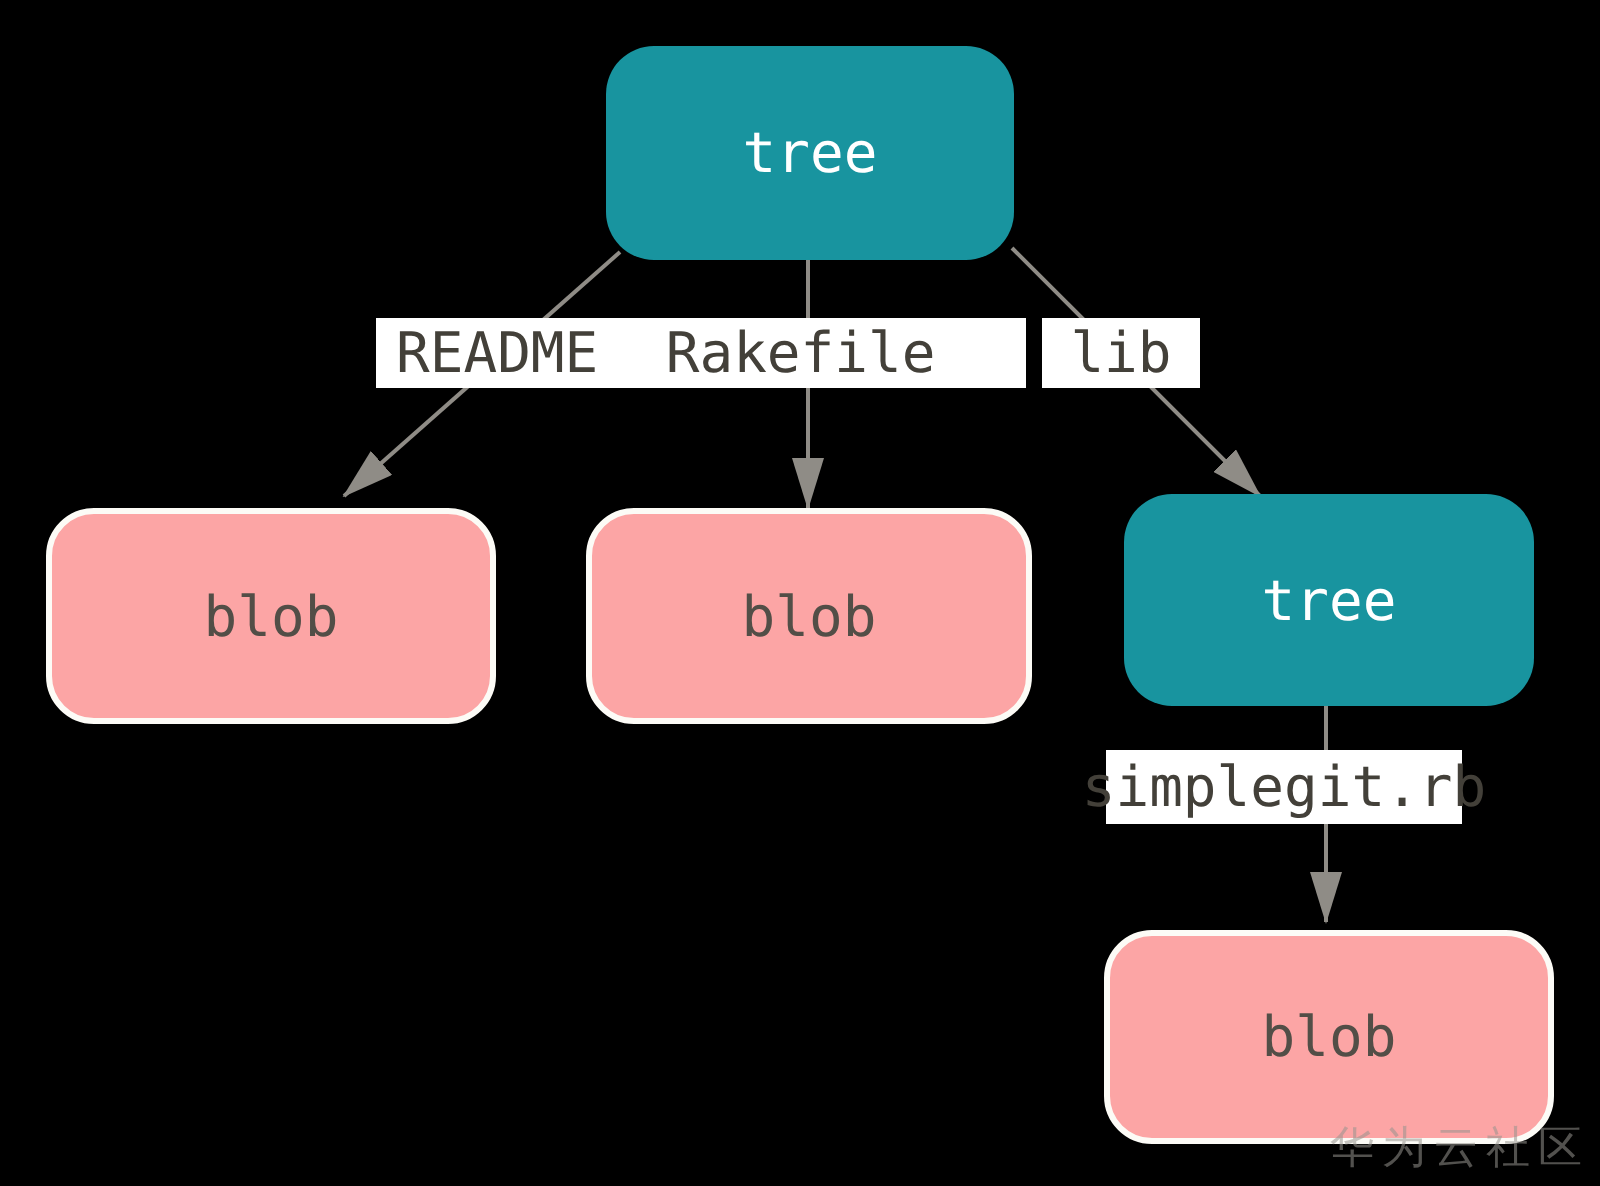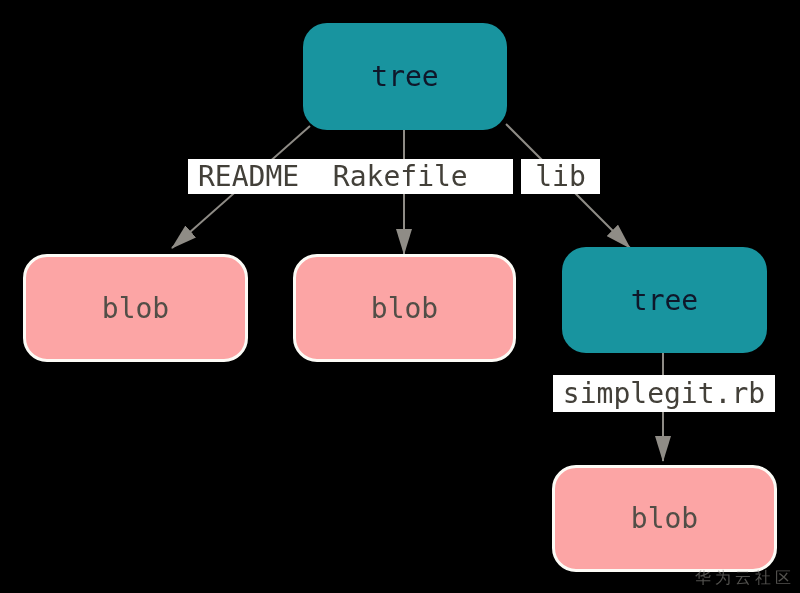"tree" .node.tree { color: #0f172a -> #ffffff }
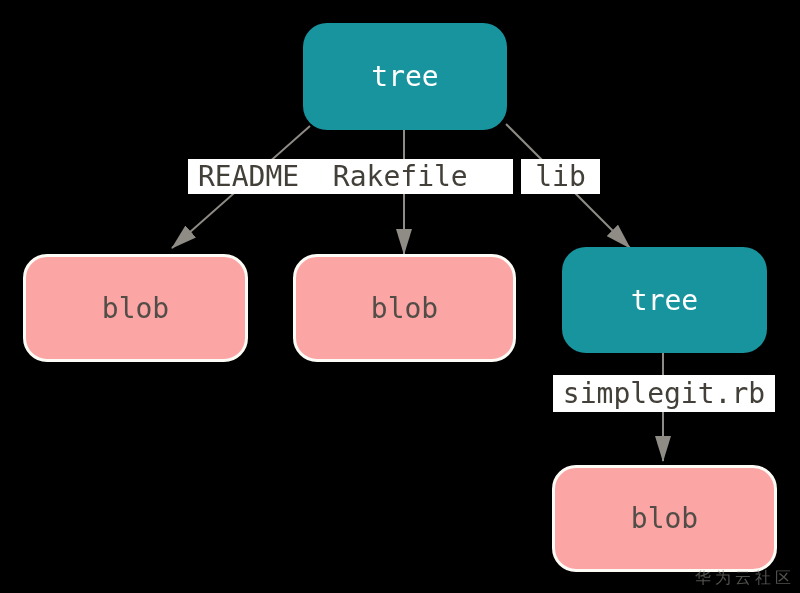"simplegit.rb" .label-simplegit { width: 222px -> 178px }
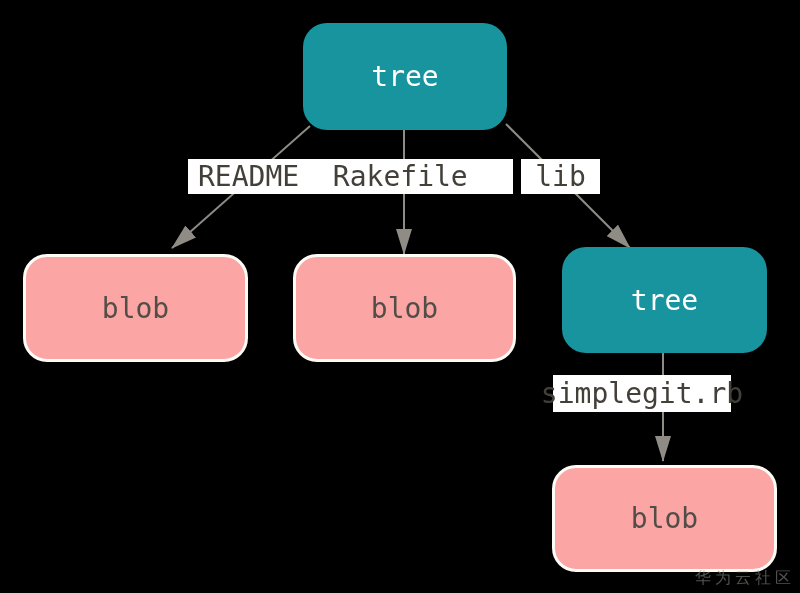"华为云社区" .watermark { font-size: 16px -> 22px }
